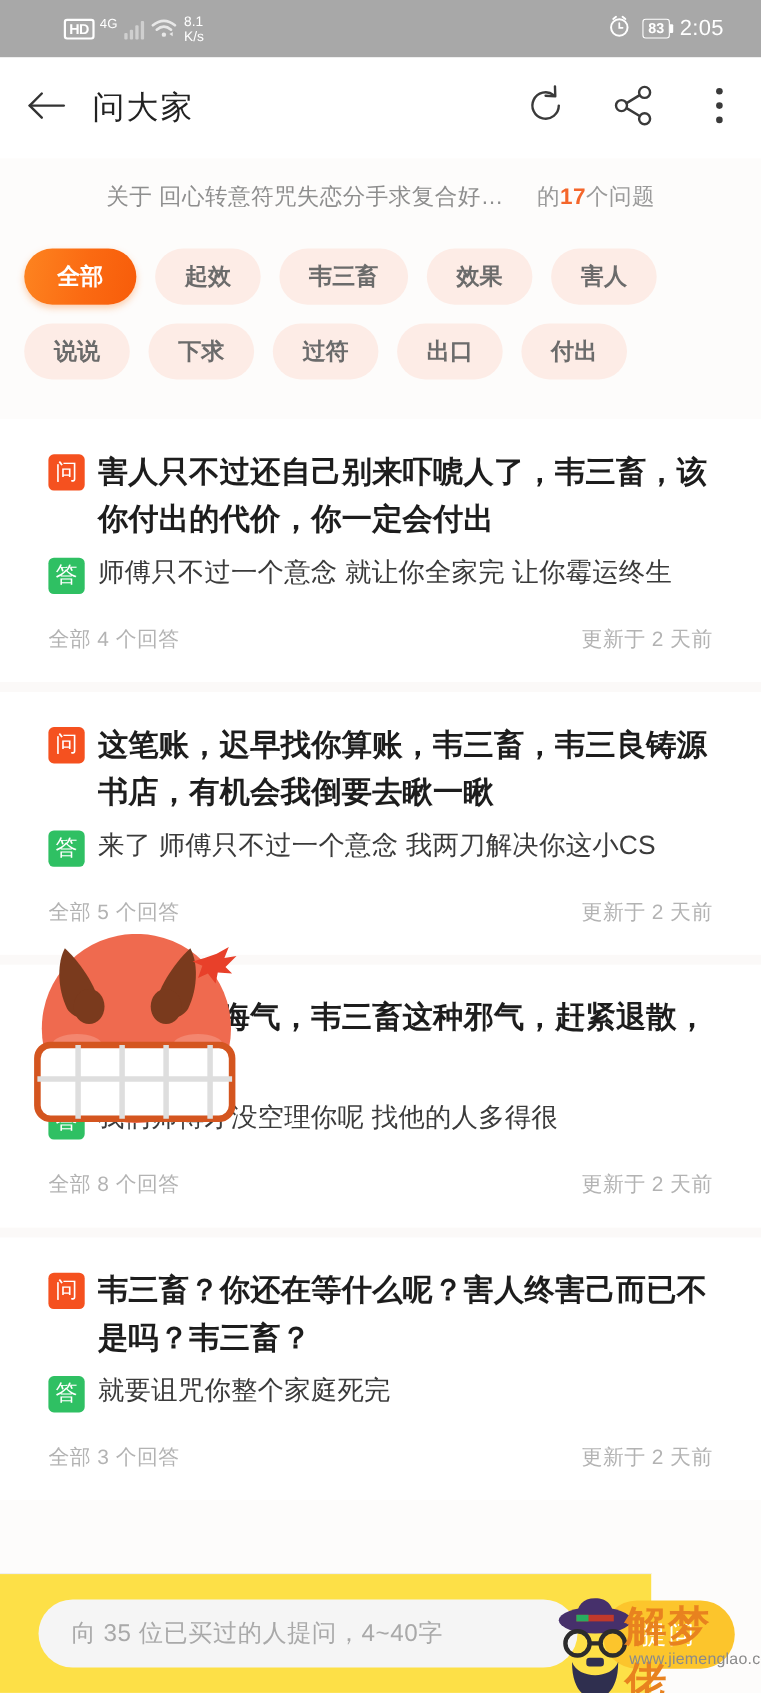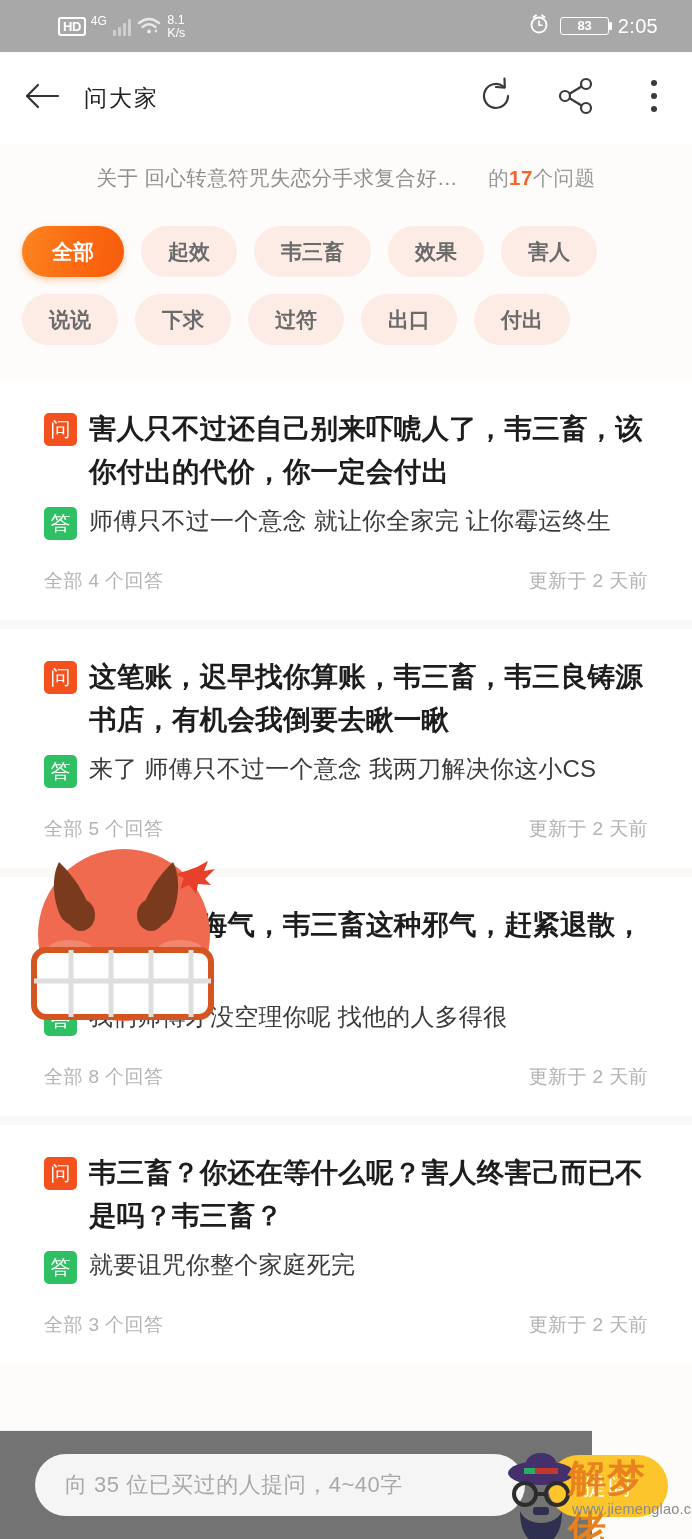"83" .sb-batt { padding: 0 16px -> 0 4px }
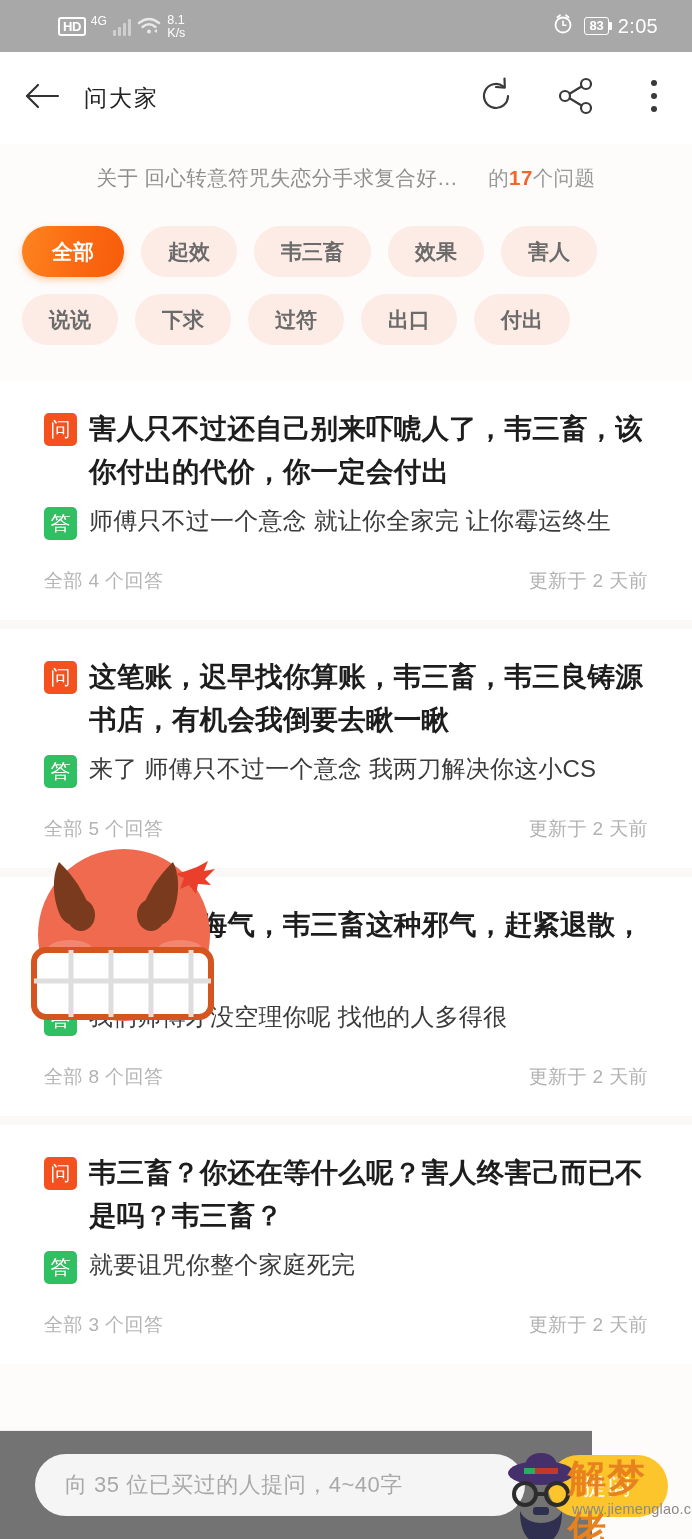"问大家" .hdr-title { font-size: 23px -> 29px }
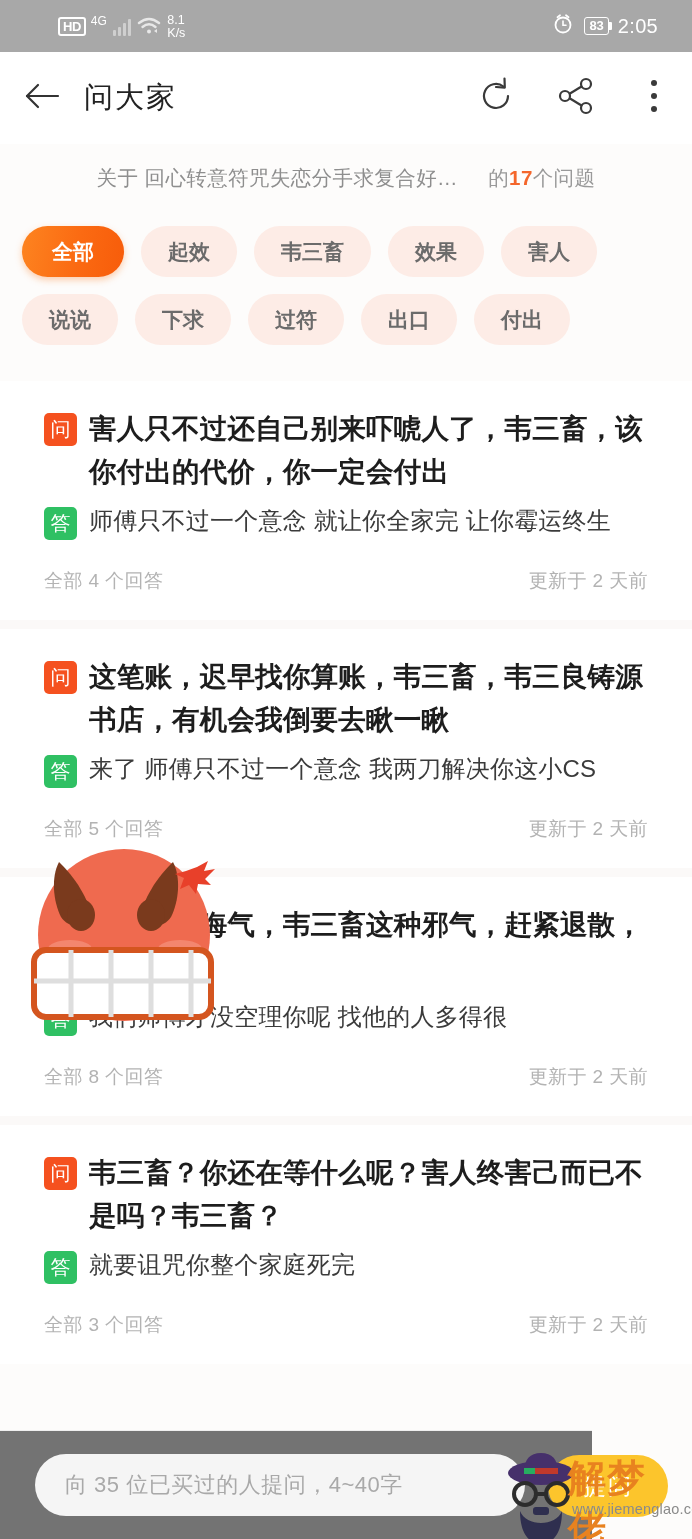"向 35 位已买过的人提问，4~40字" .bottombar { background: #737373 -> #fde047 }
